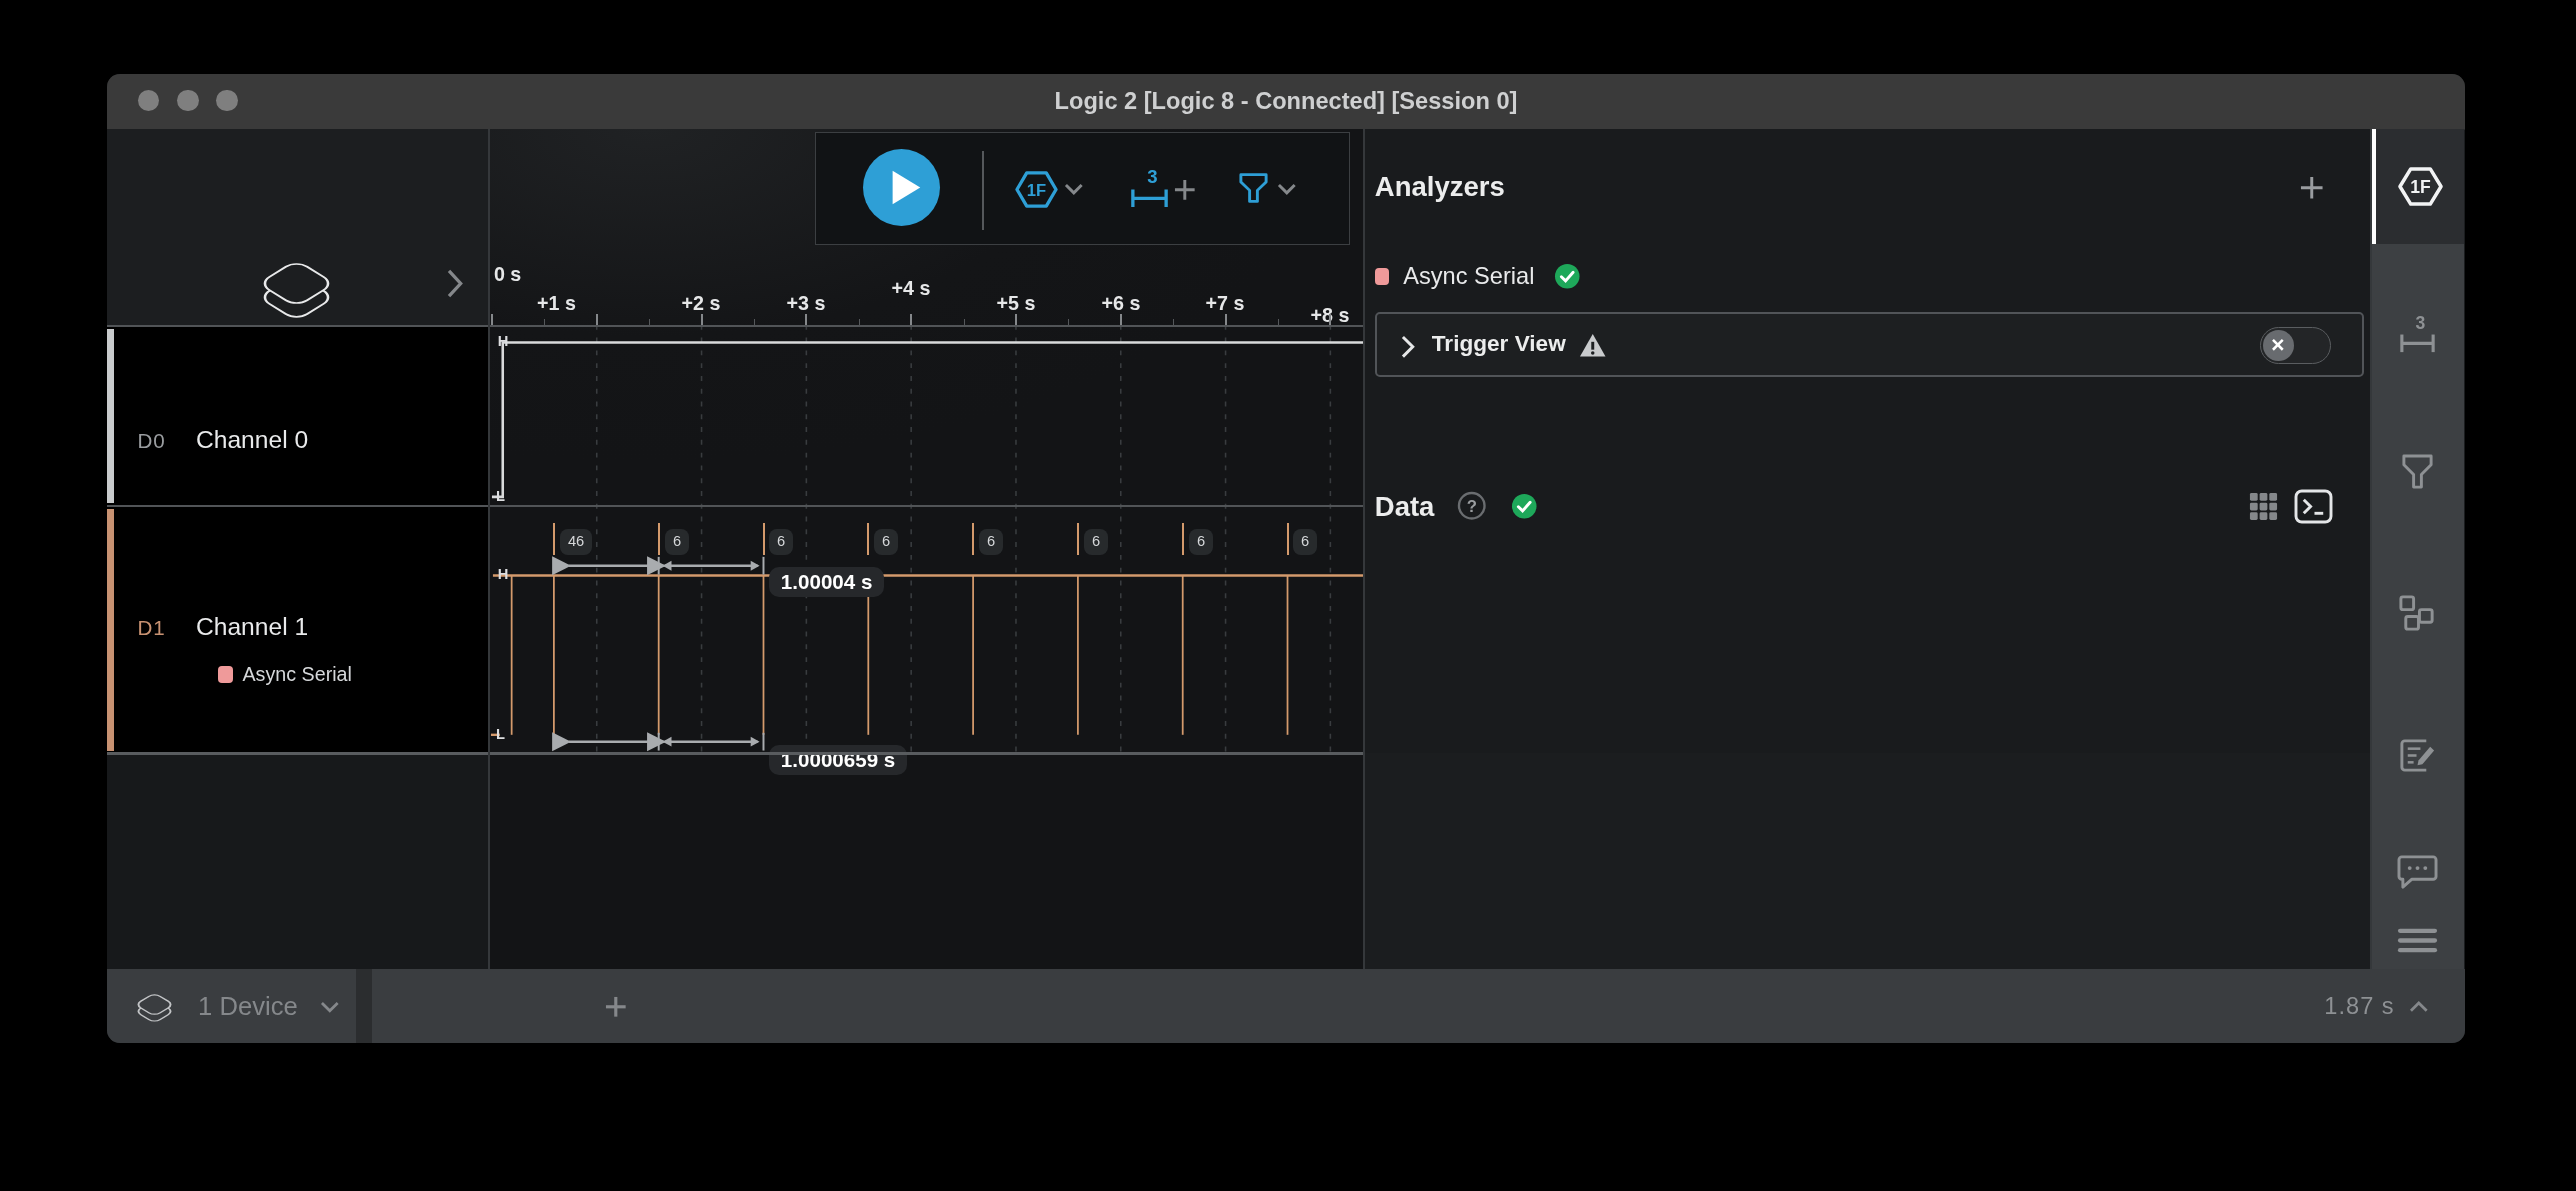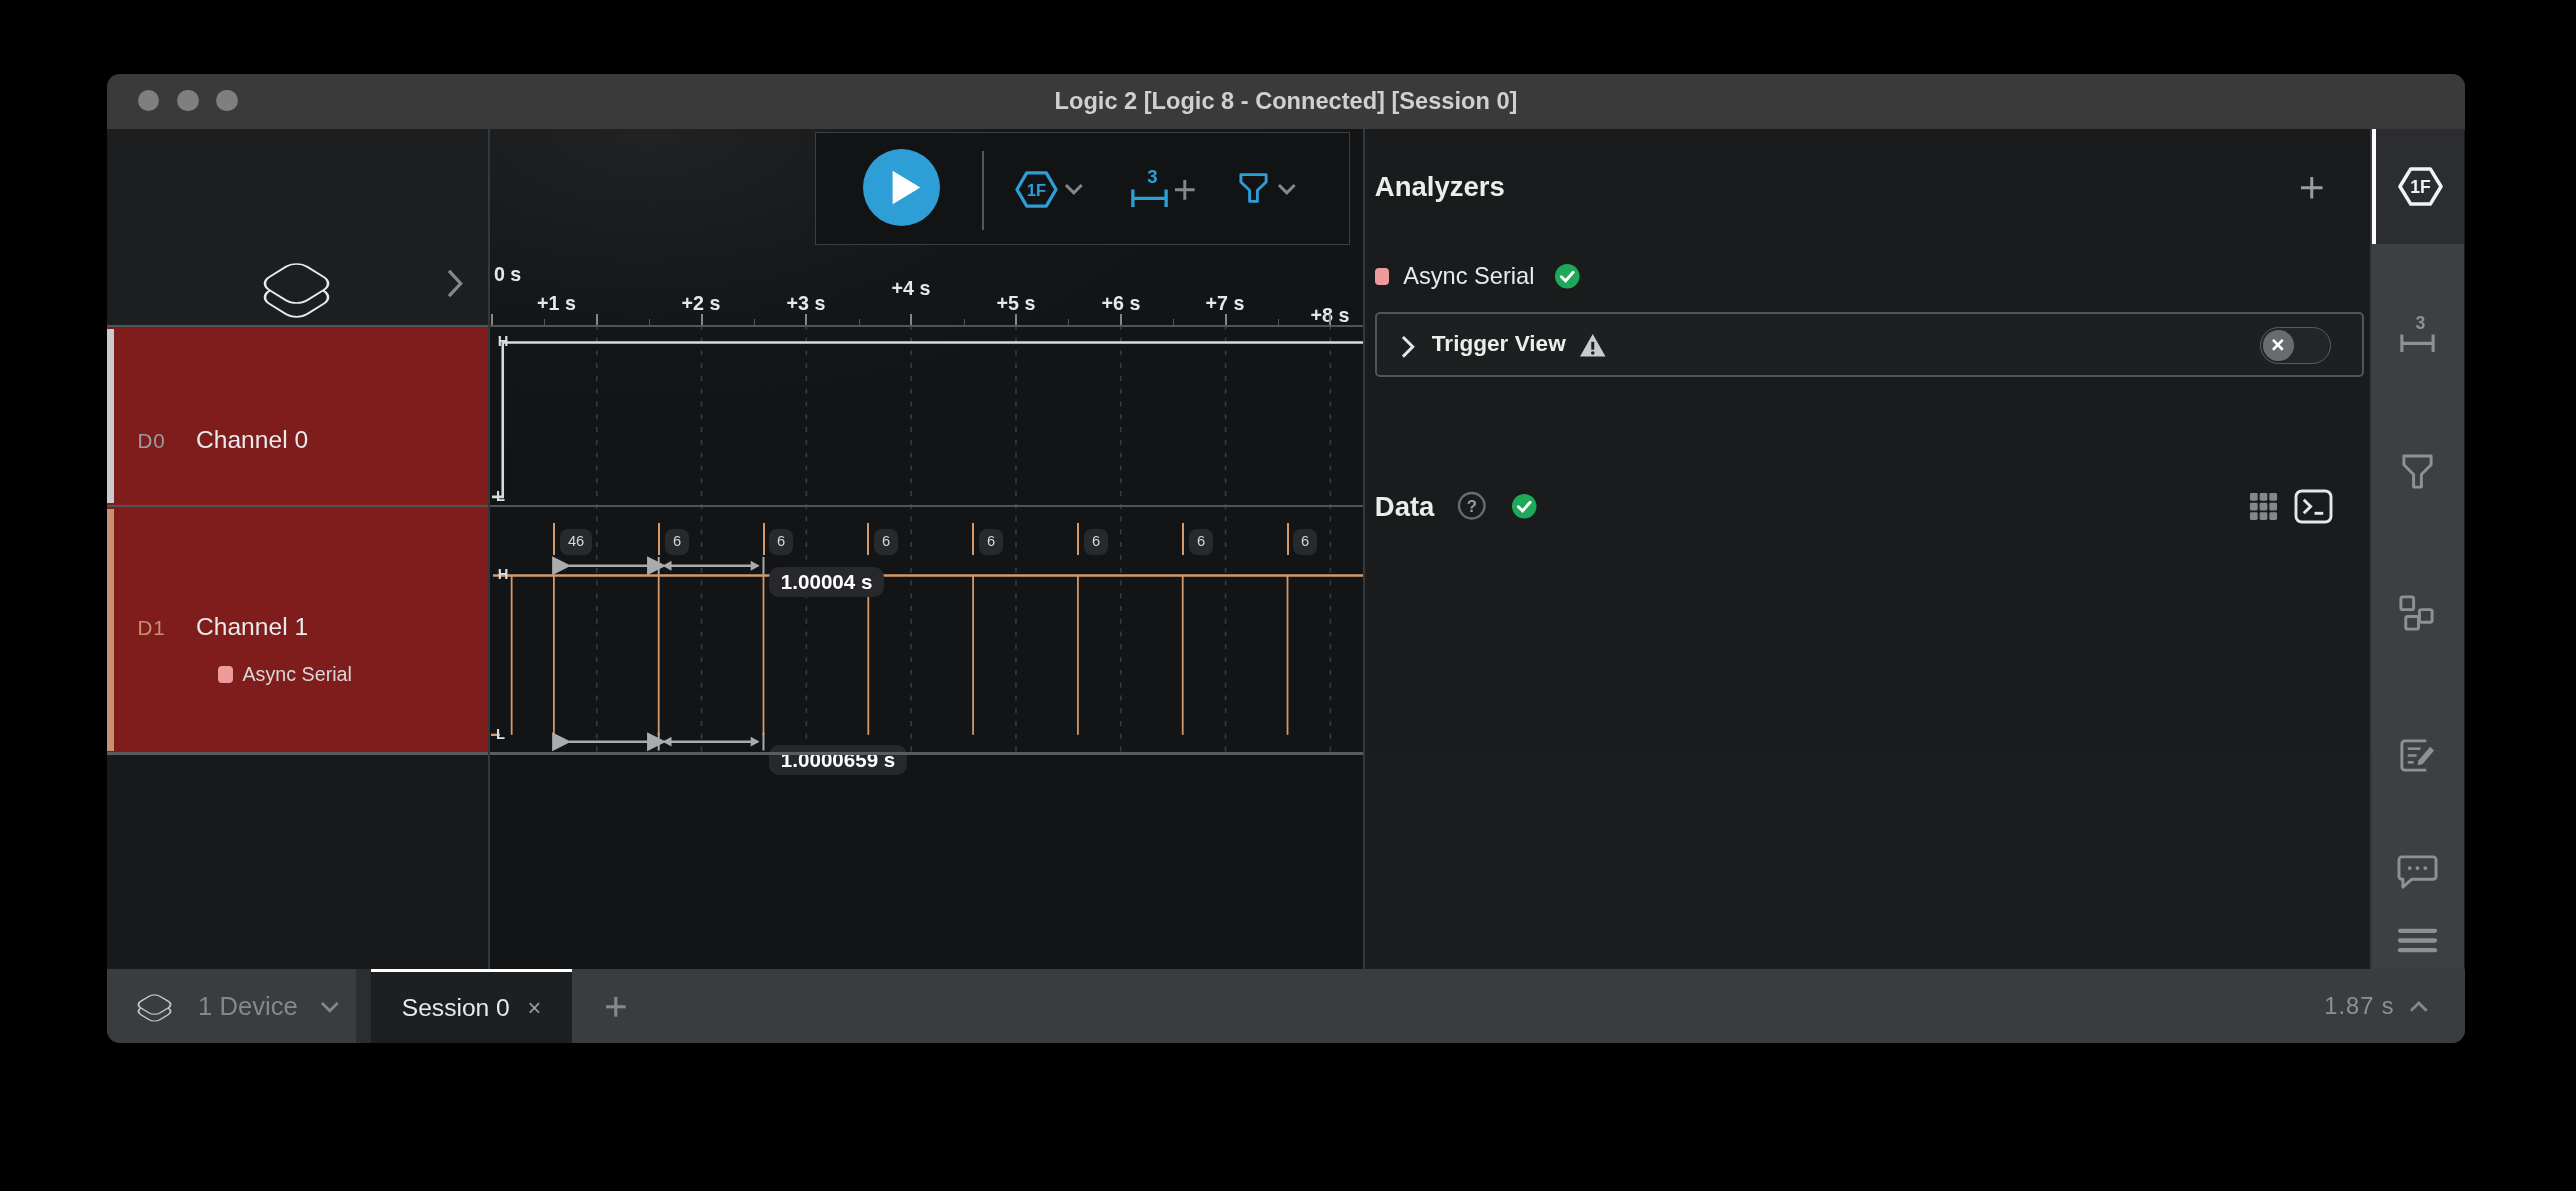"D0" .ch-row { background: #7f1d1d -> #000000 }
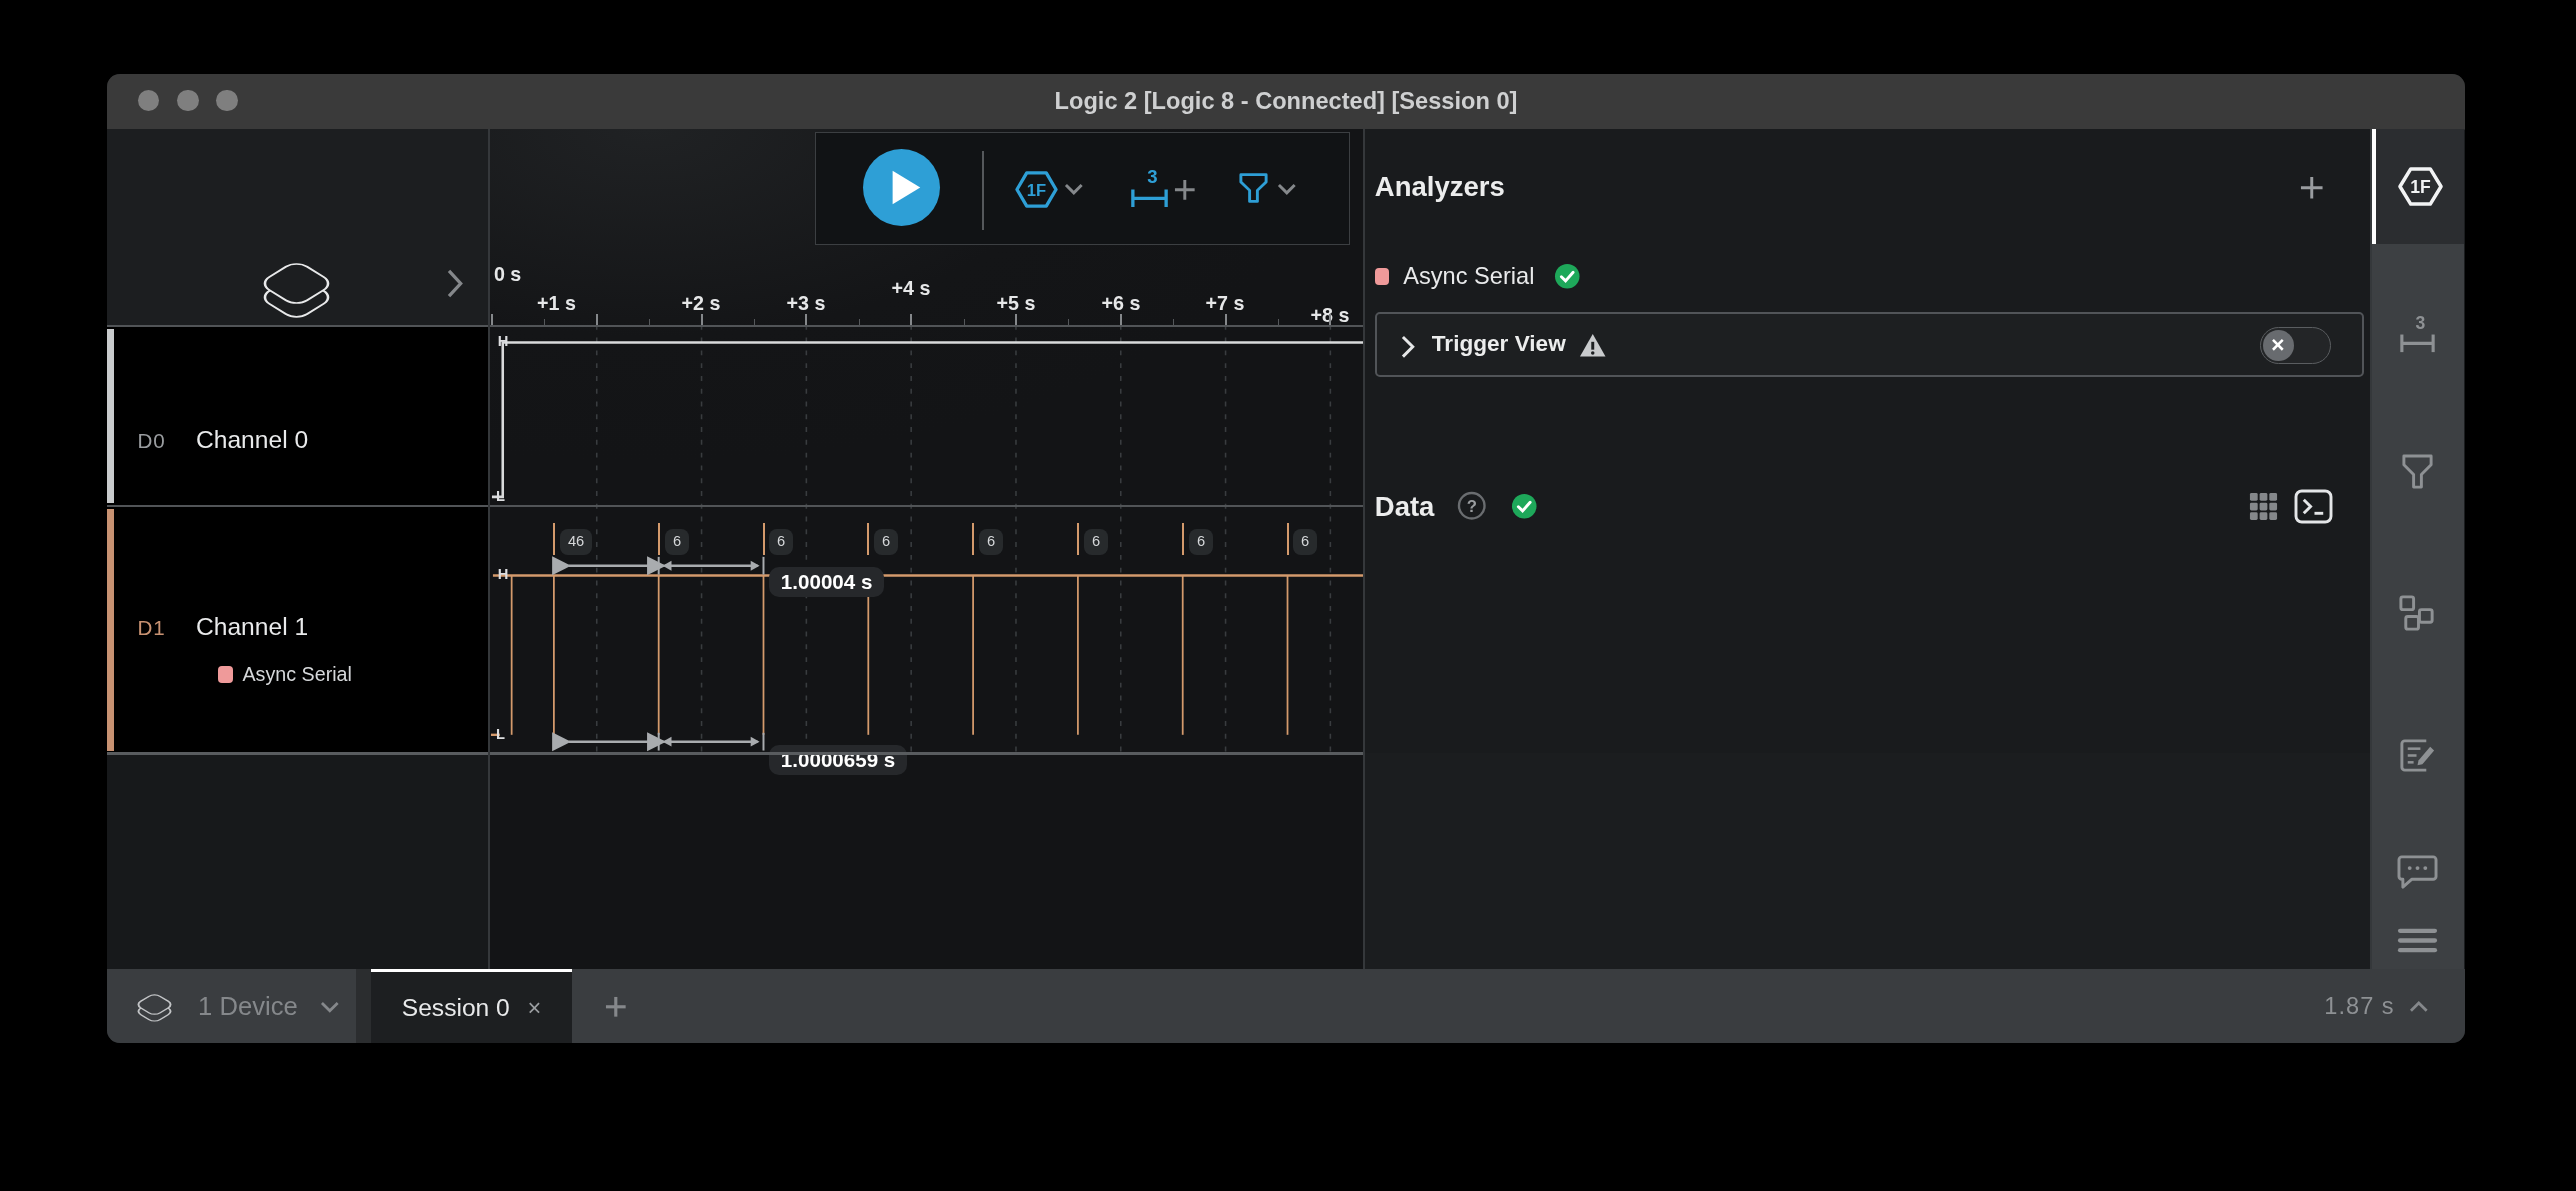"Session 0" div.session-tab { html: <div> <span>Session 0</span> <span>×</span> </div> -> none }
